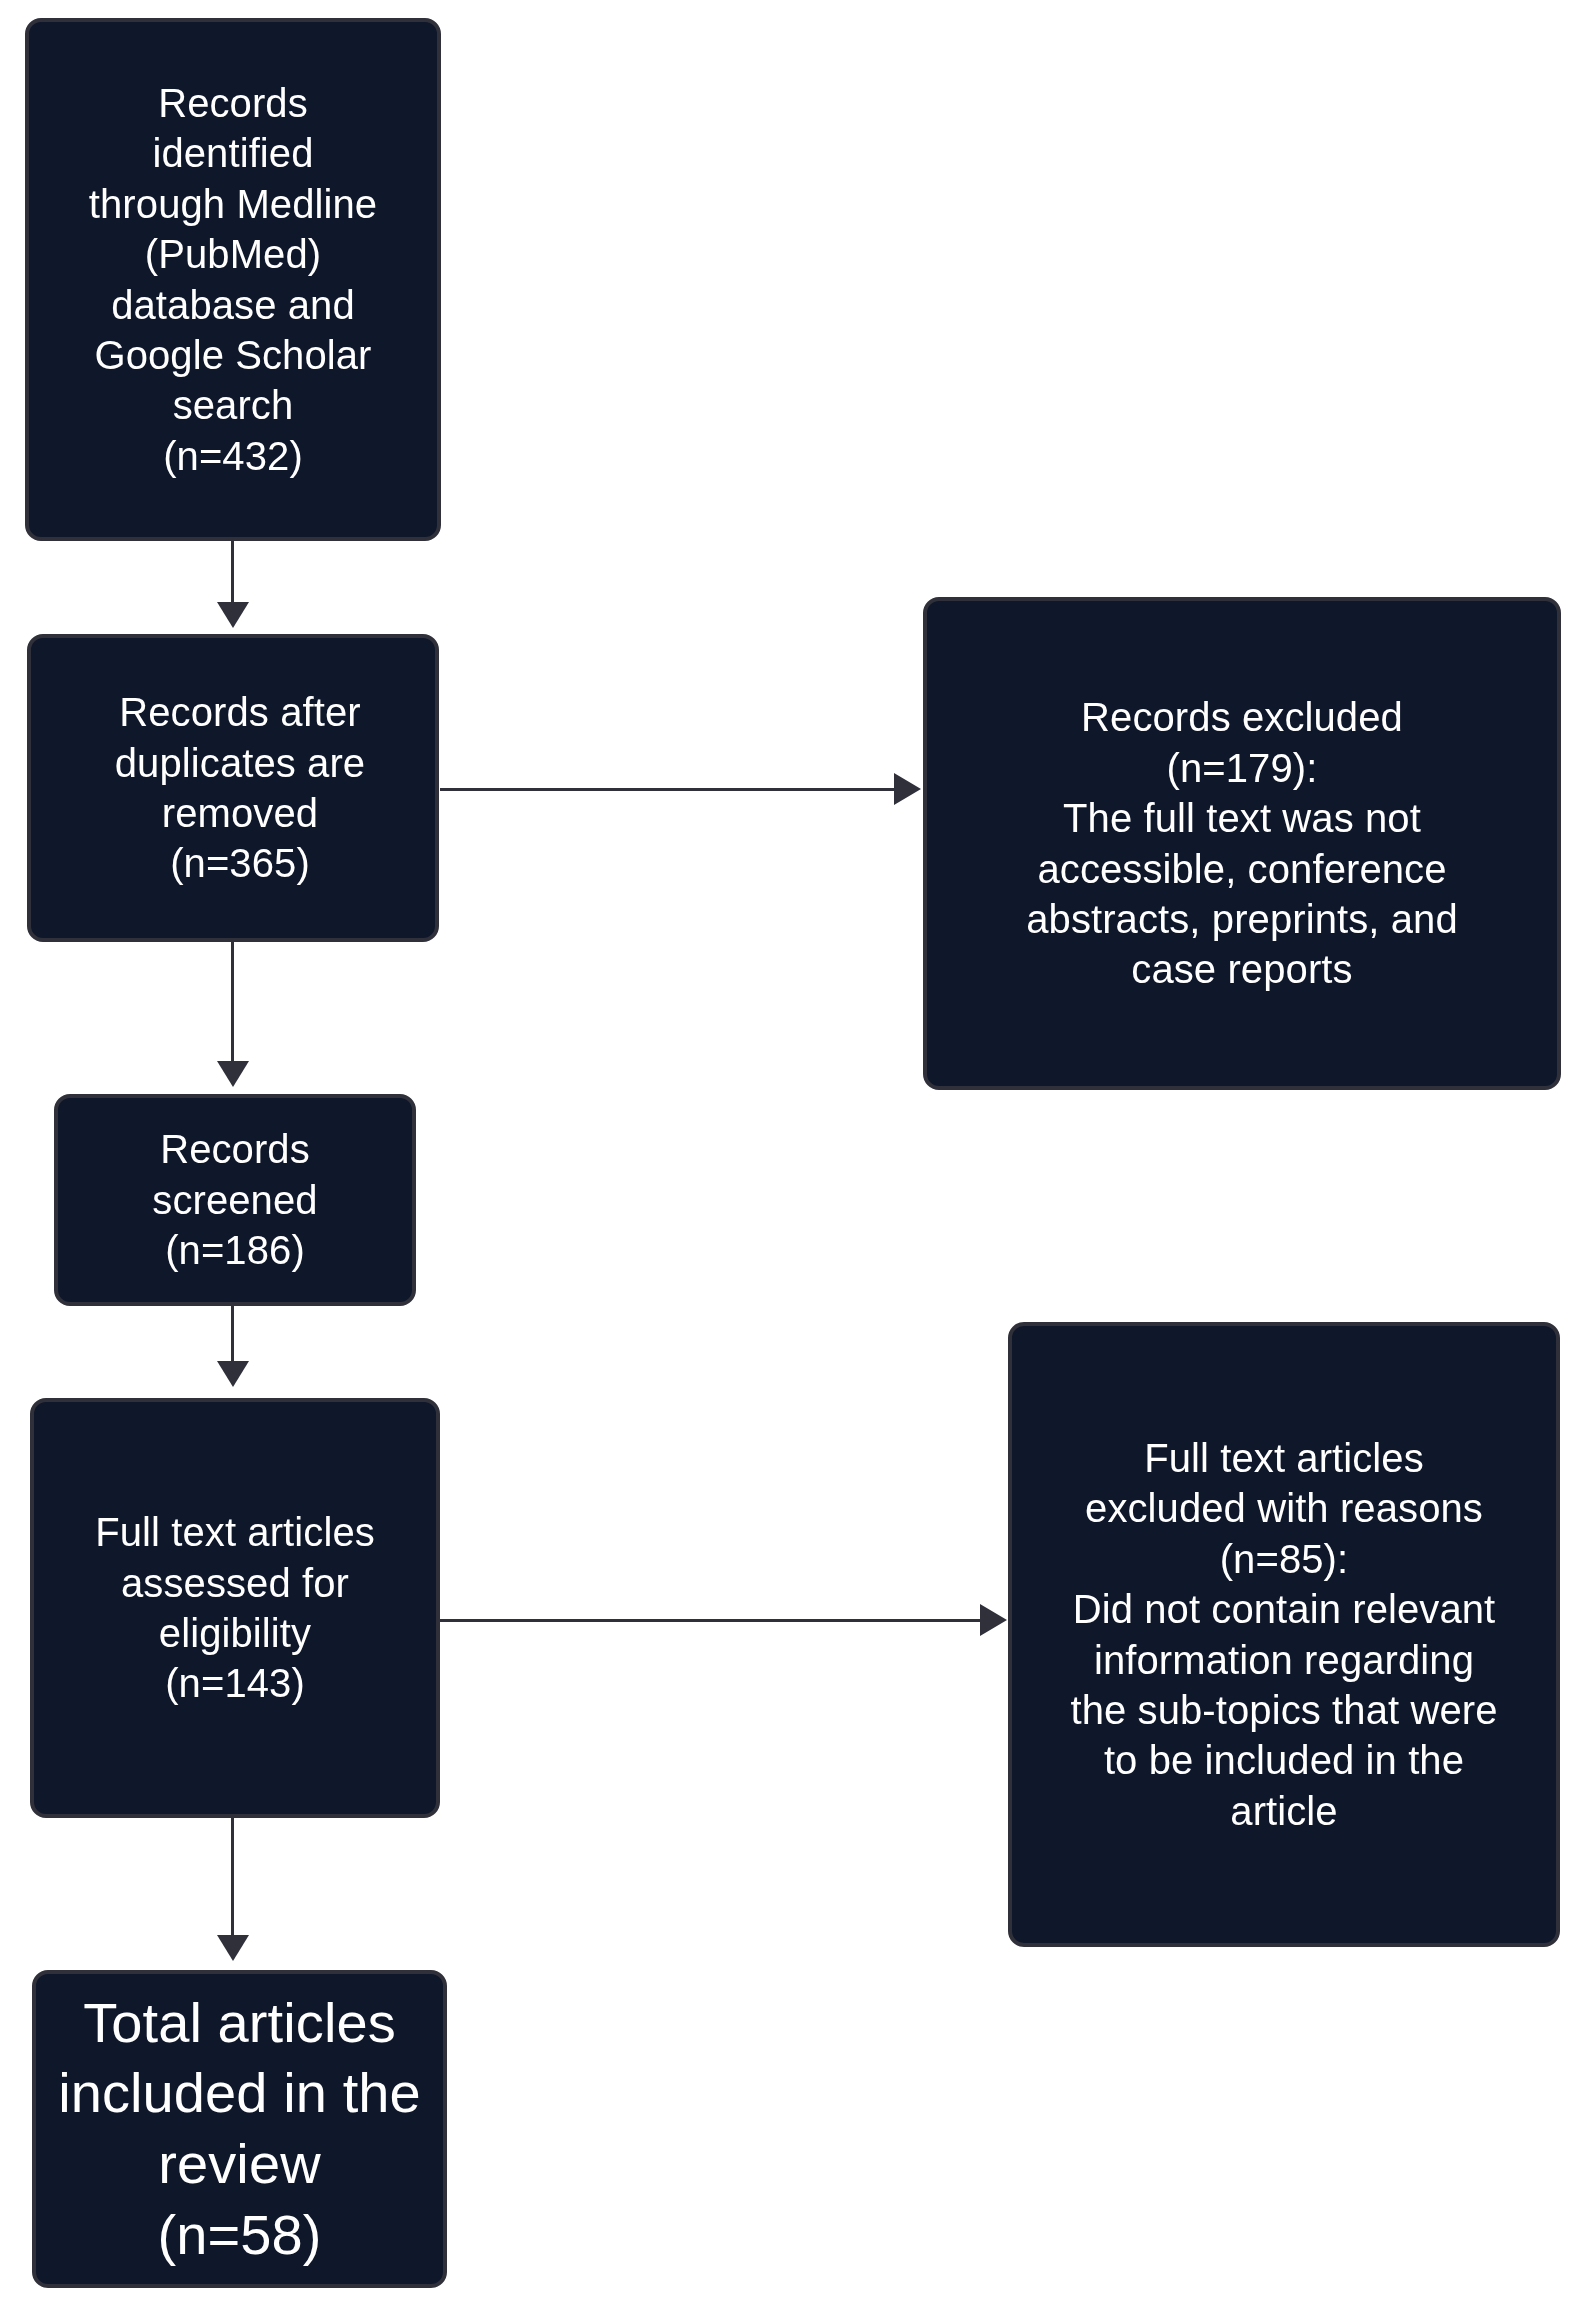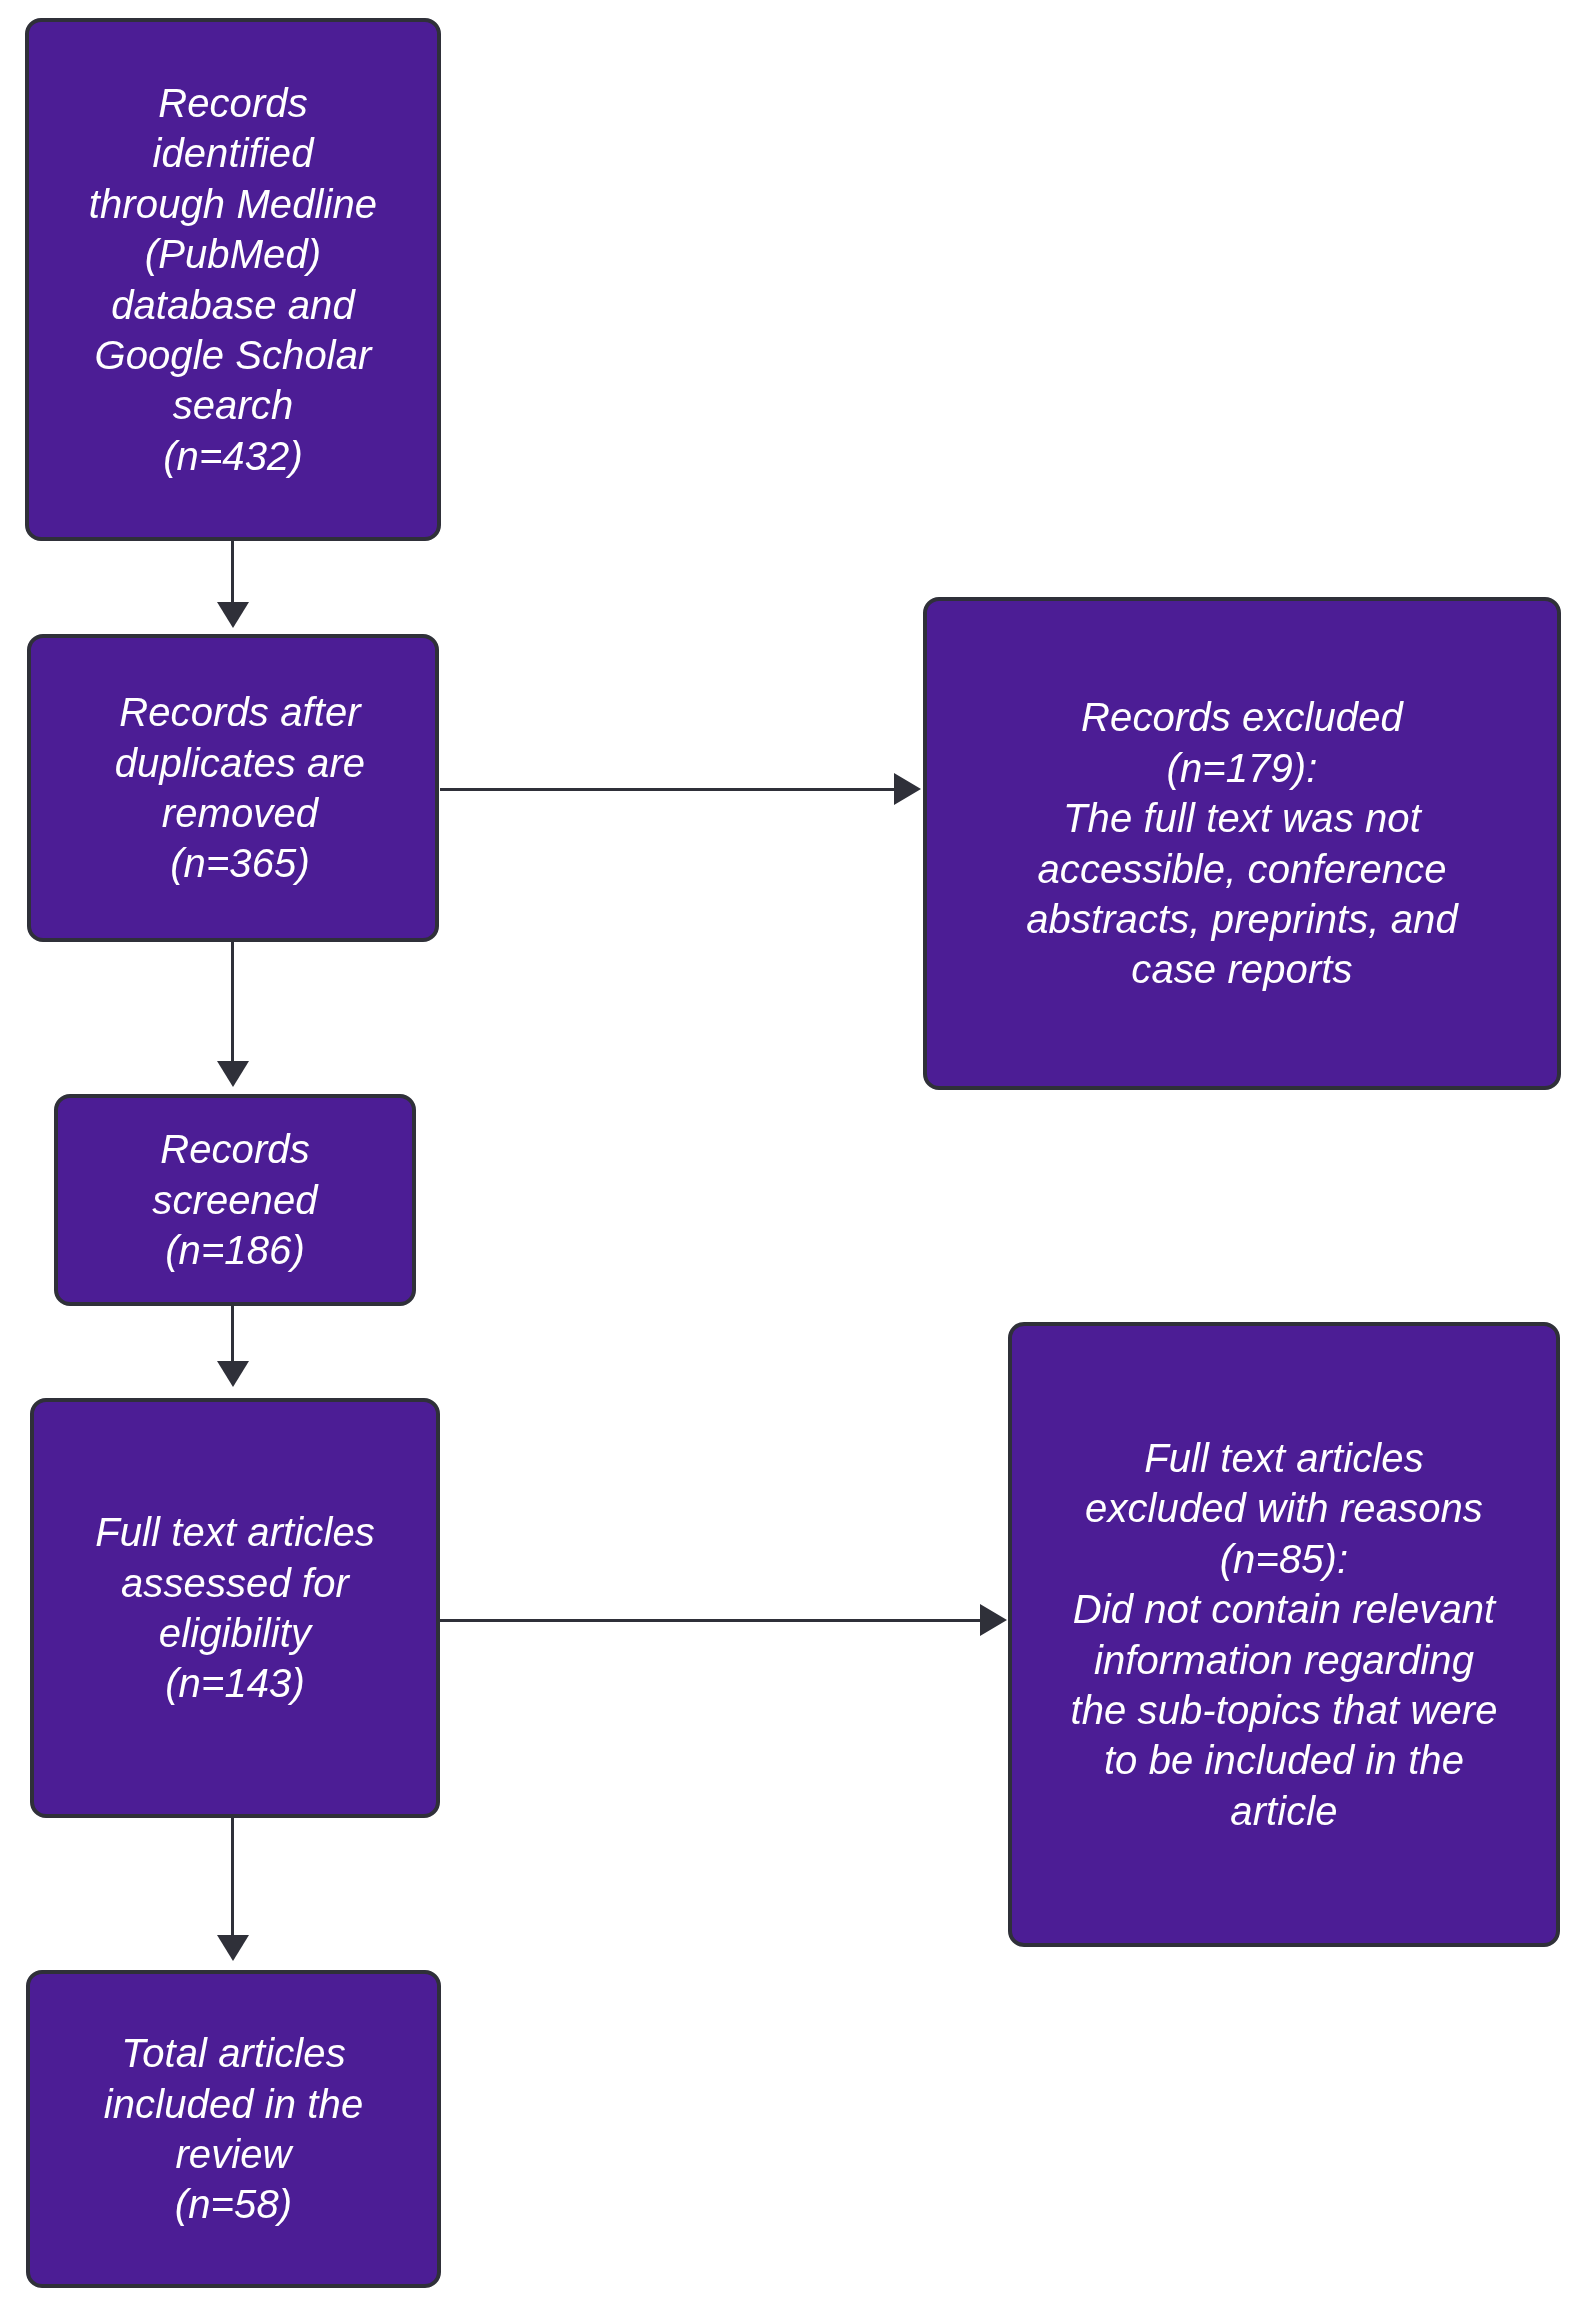"Records" .node { background: #4c1d95 -> #0f172a; font-style: italic -> none }
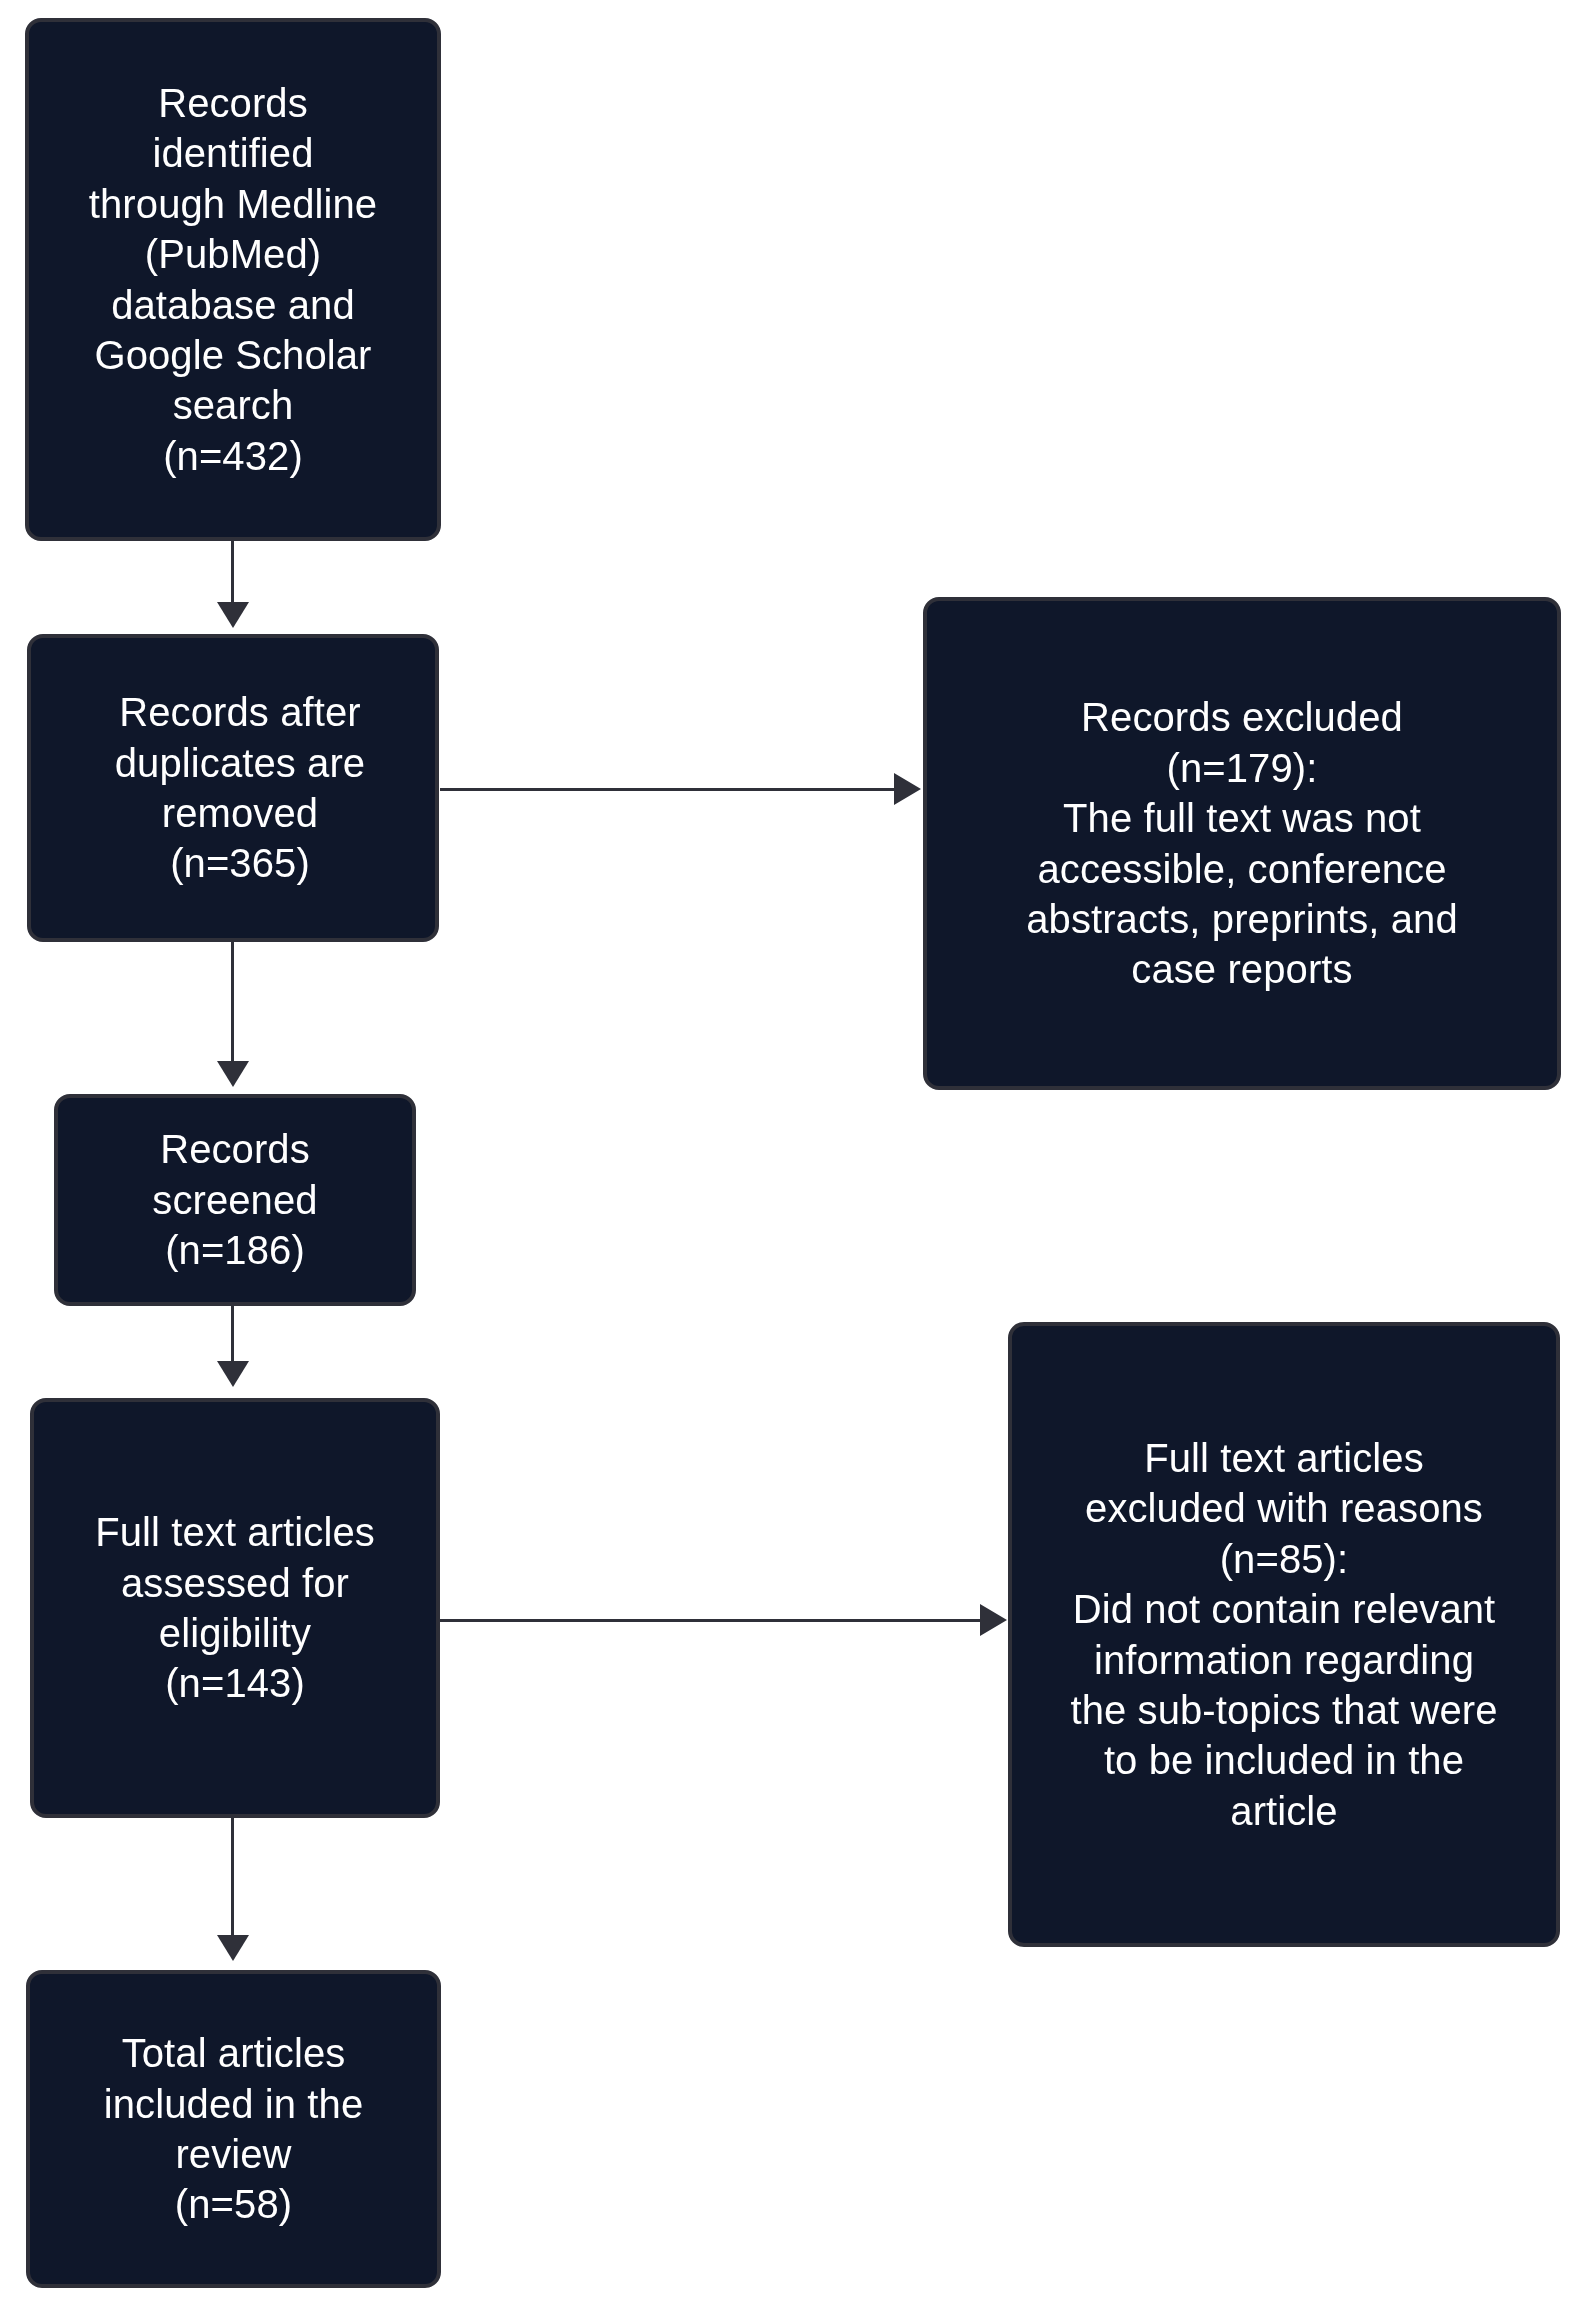"Total articles" #node-included { font-size: 40px -> 56px; left: 26px -> 32px }
